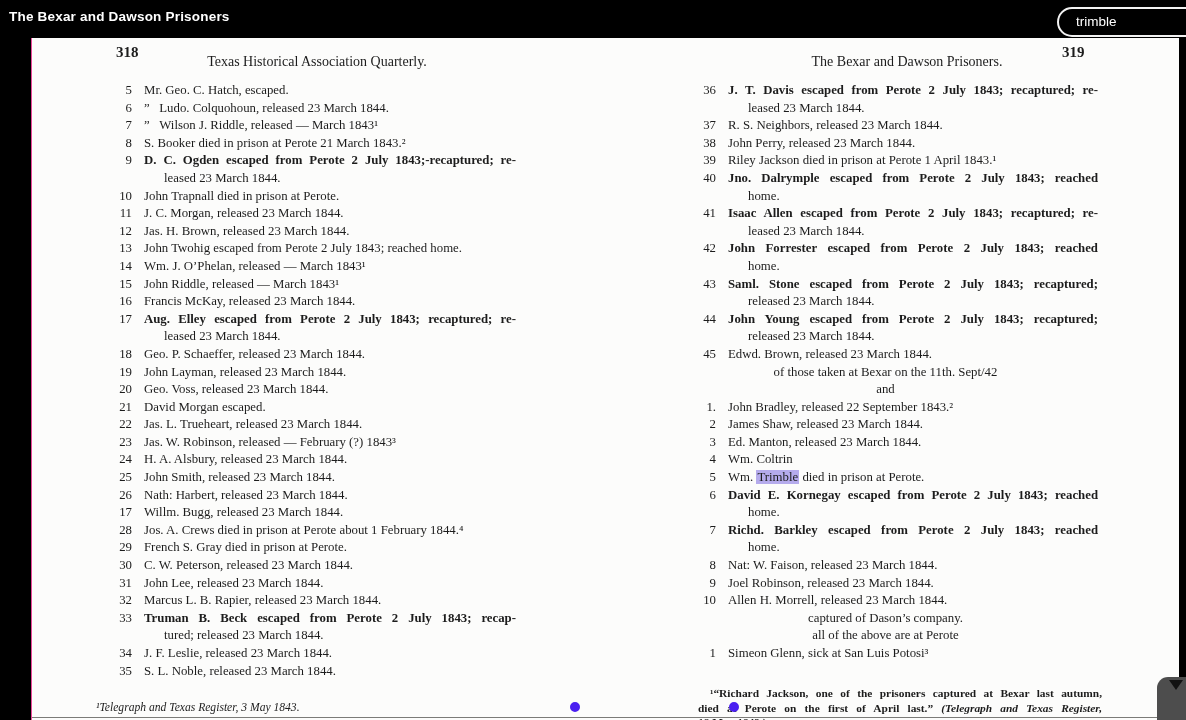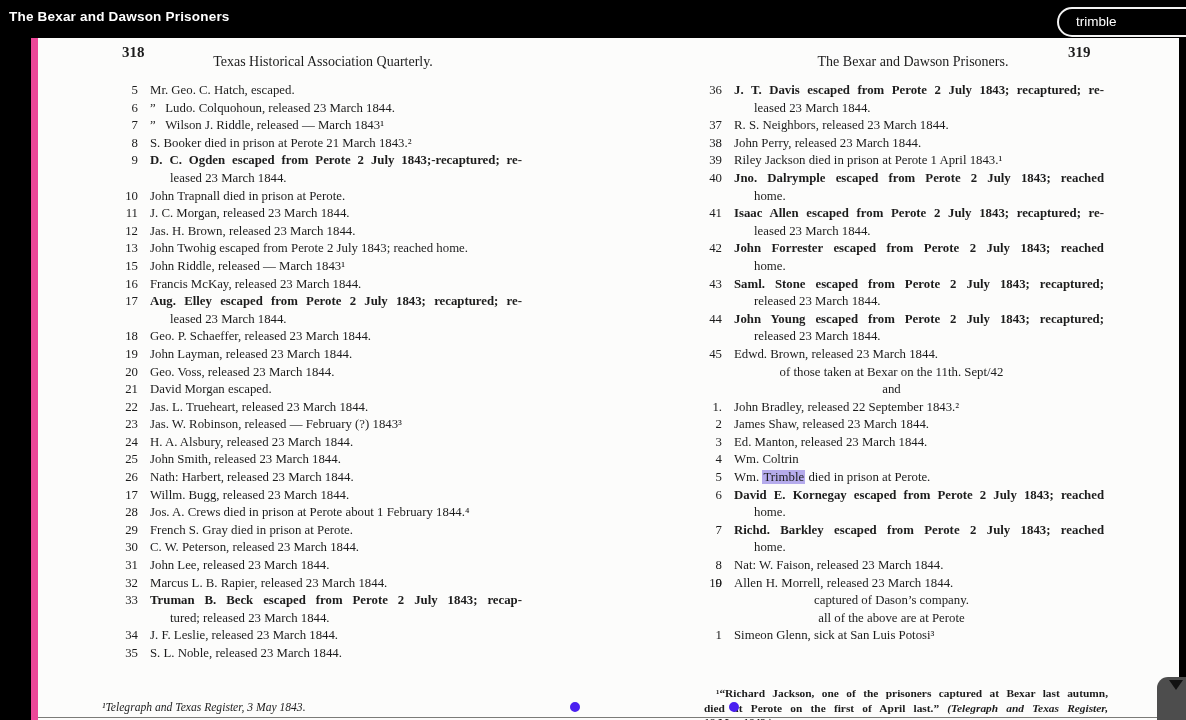"318" .page-surface { border-left: 7px solid #ec4899 -> 1px solid #ec4899 }
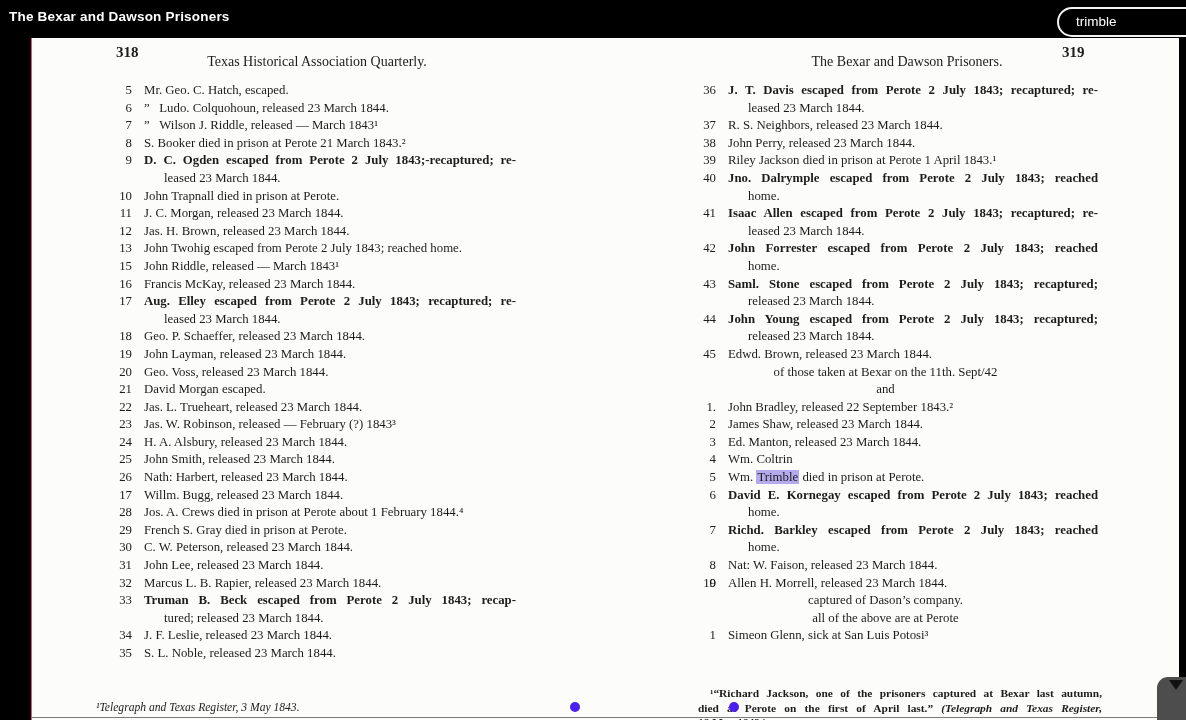"14" div.entry { html: none -> <div> <span>14</span> <div><span>Wm. J. O’Phelan, released — March 1843¹</span></div> </div> }
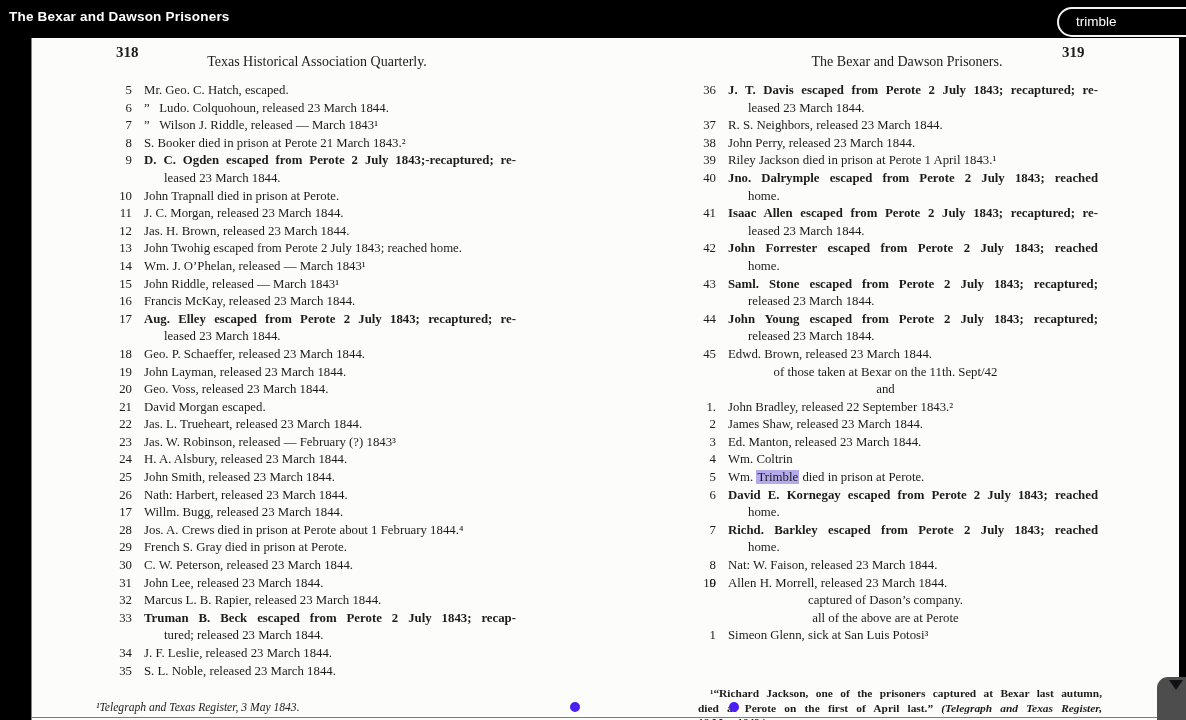"Joel Robinson, released 23 March" div.line1 { html: none -> <div><span>Joel Robinson, released 23 March 1844.</span></div> }
